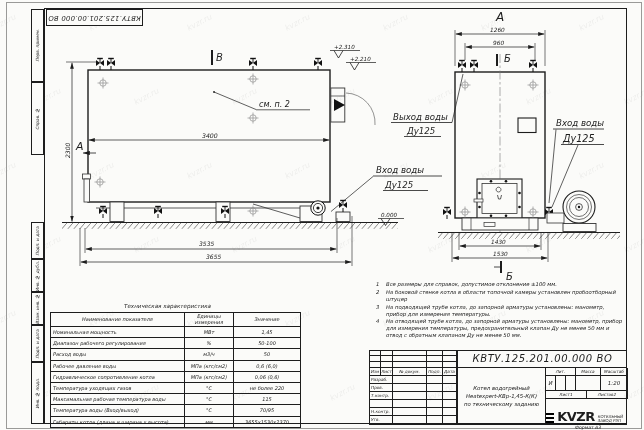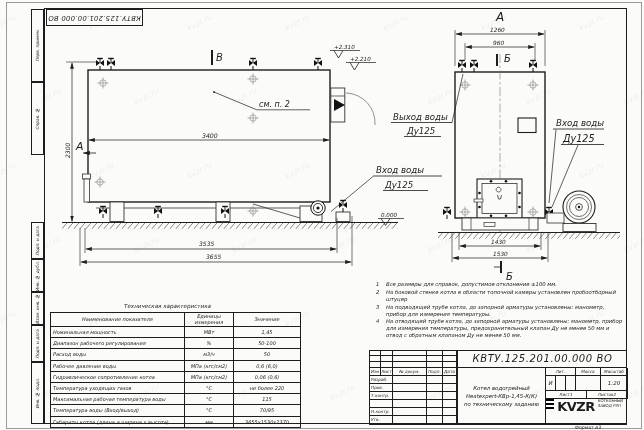"KVZR" .logo-row { align-items: flex-start -> flex-end }
